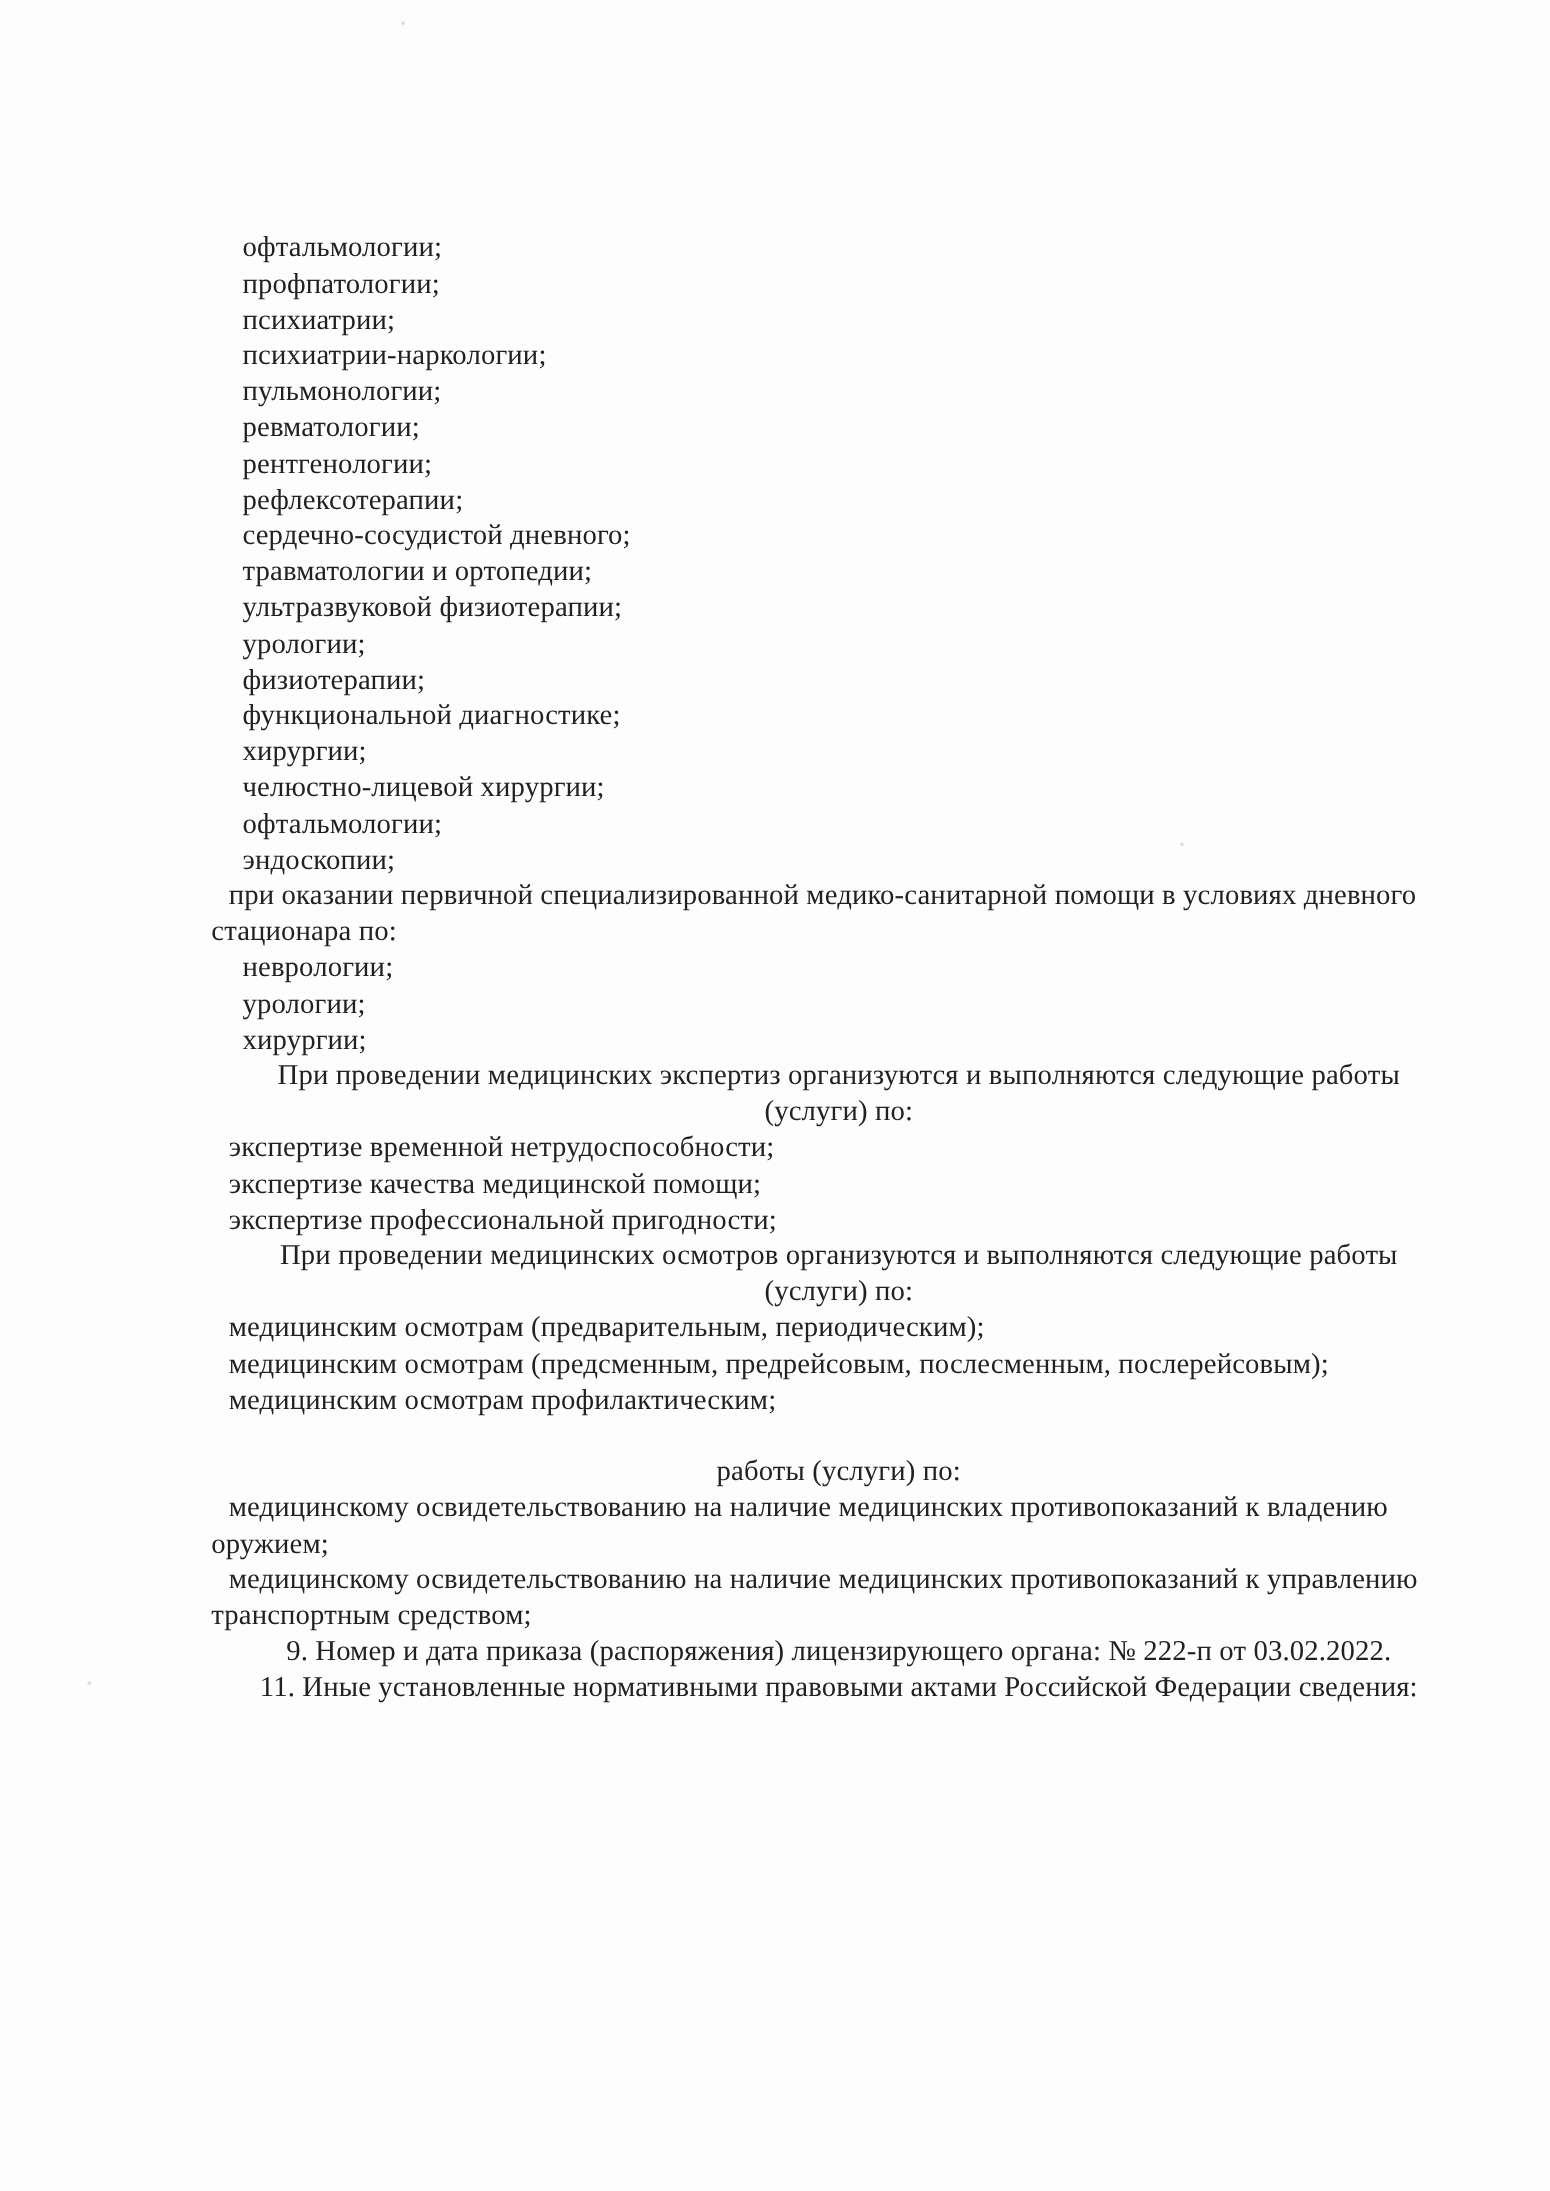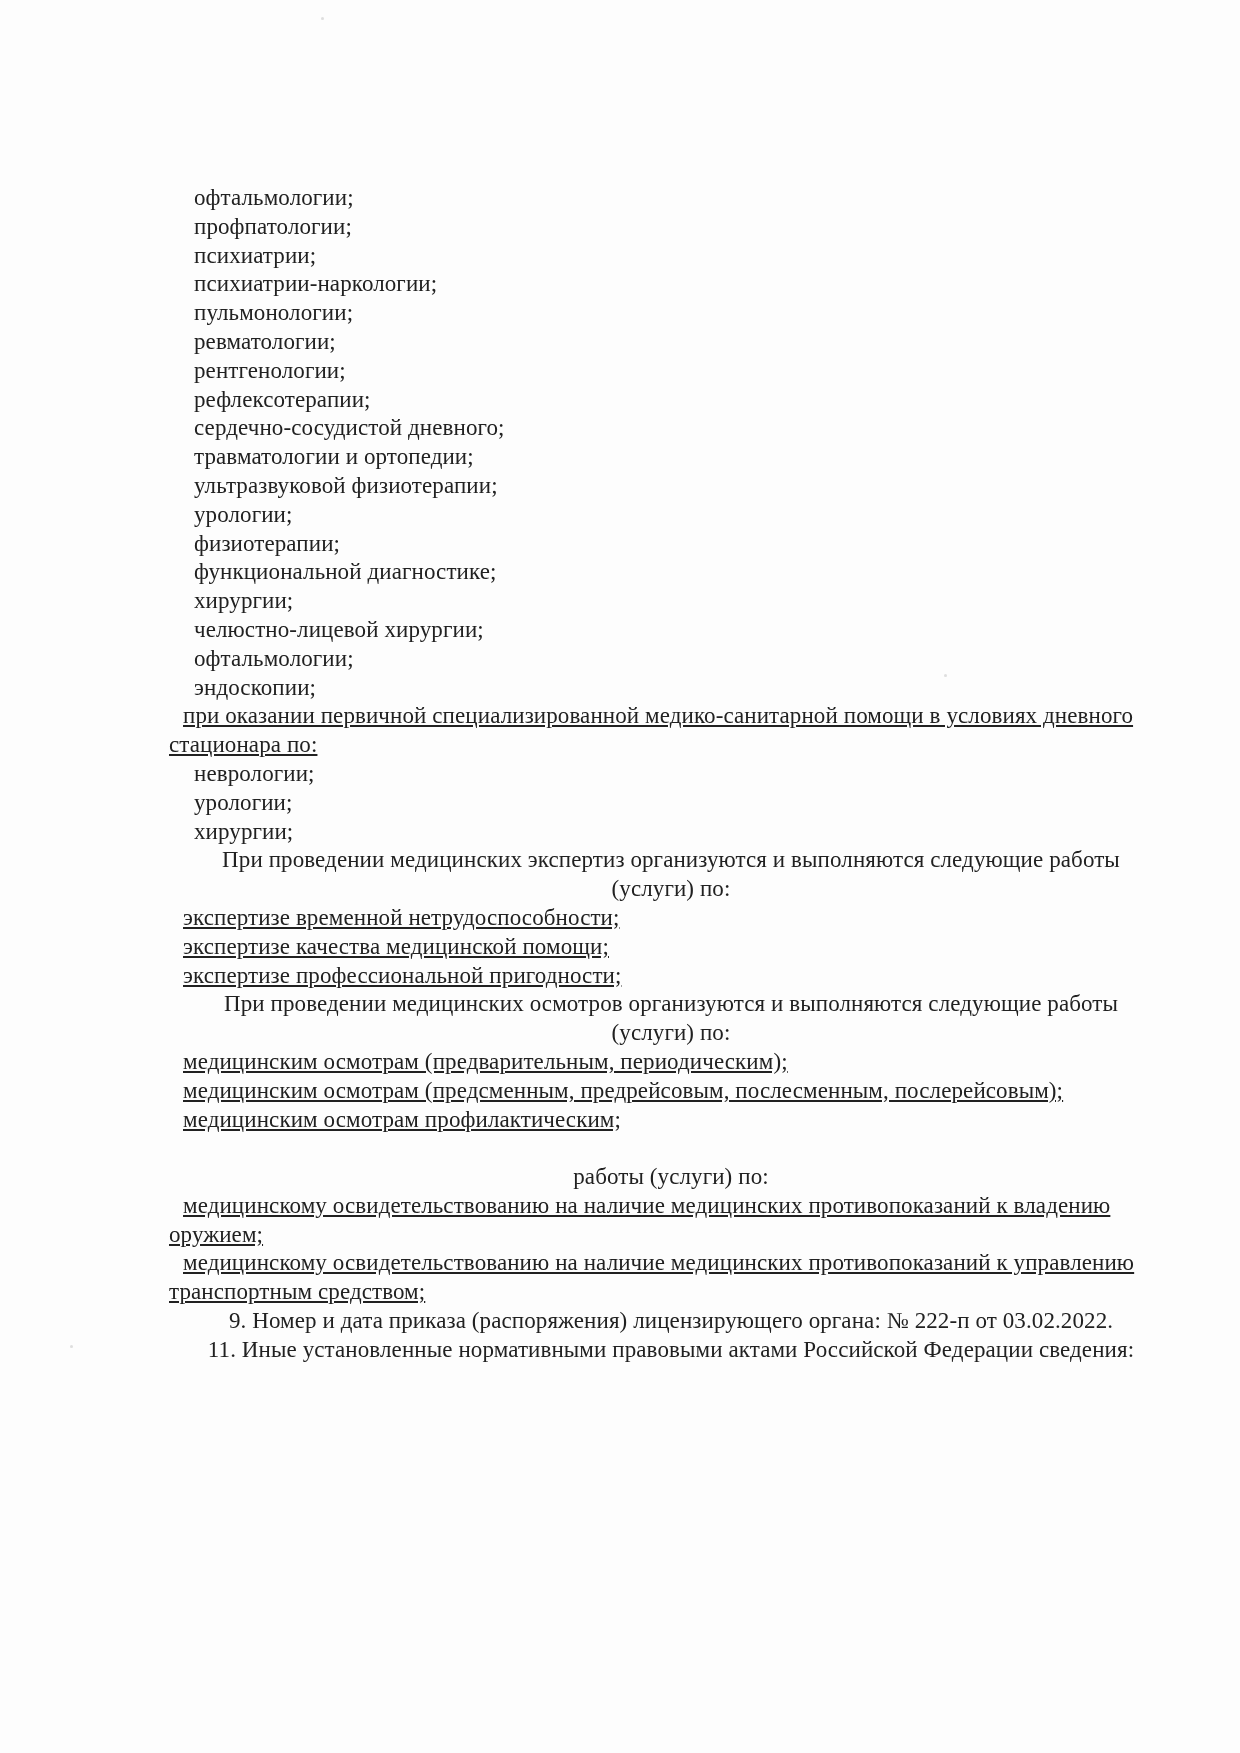"при оказании первичной" .doc .hang { text-decoration: underline -> none }
